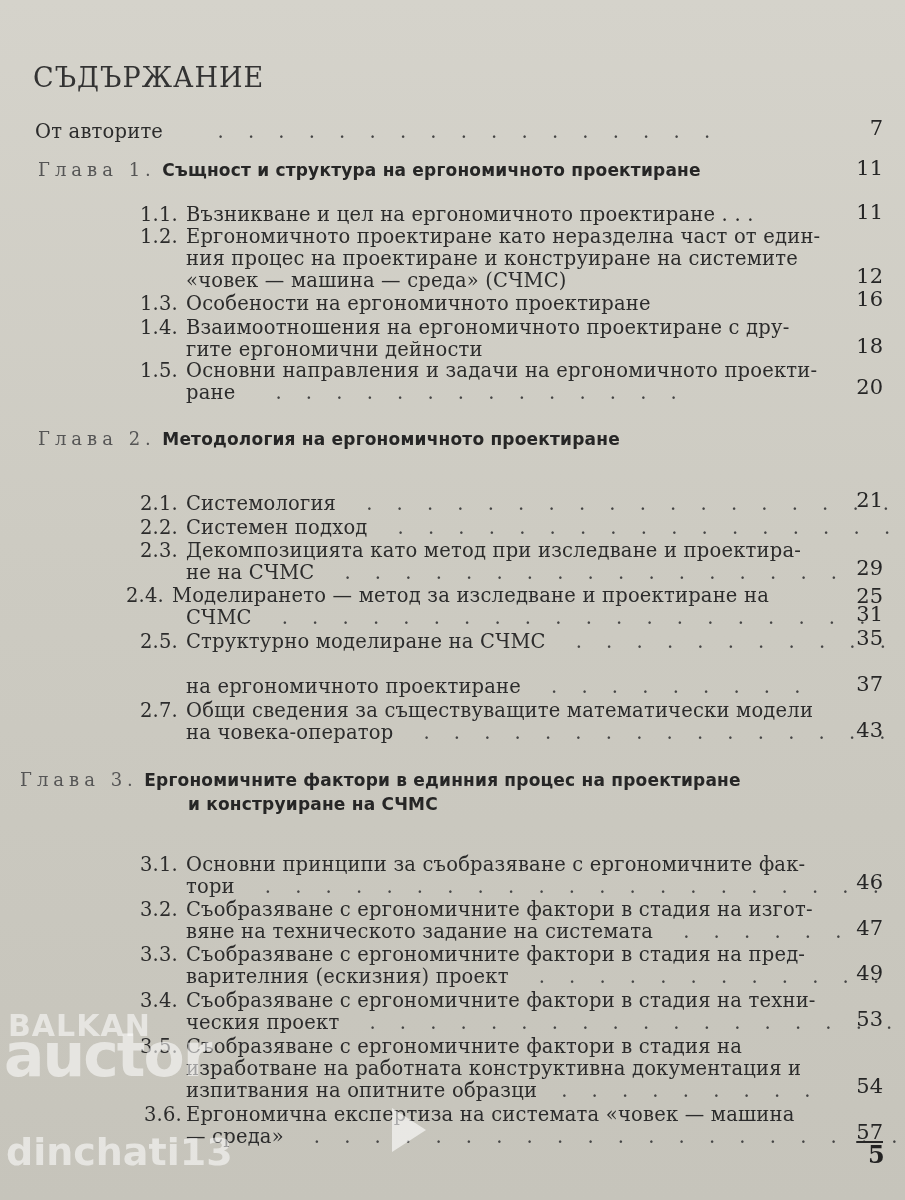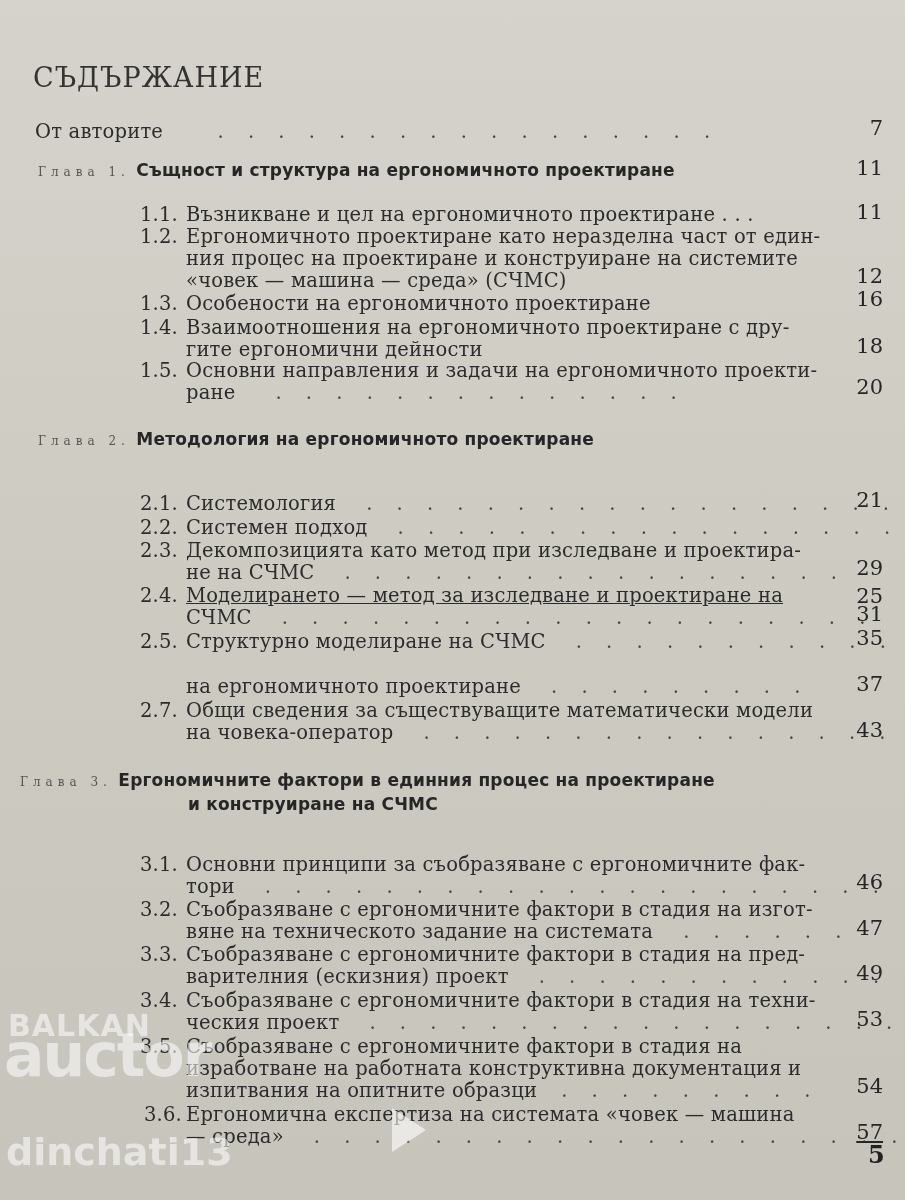"Глава 1." .chapter-label { font-size: 12px -> 18px }
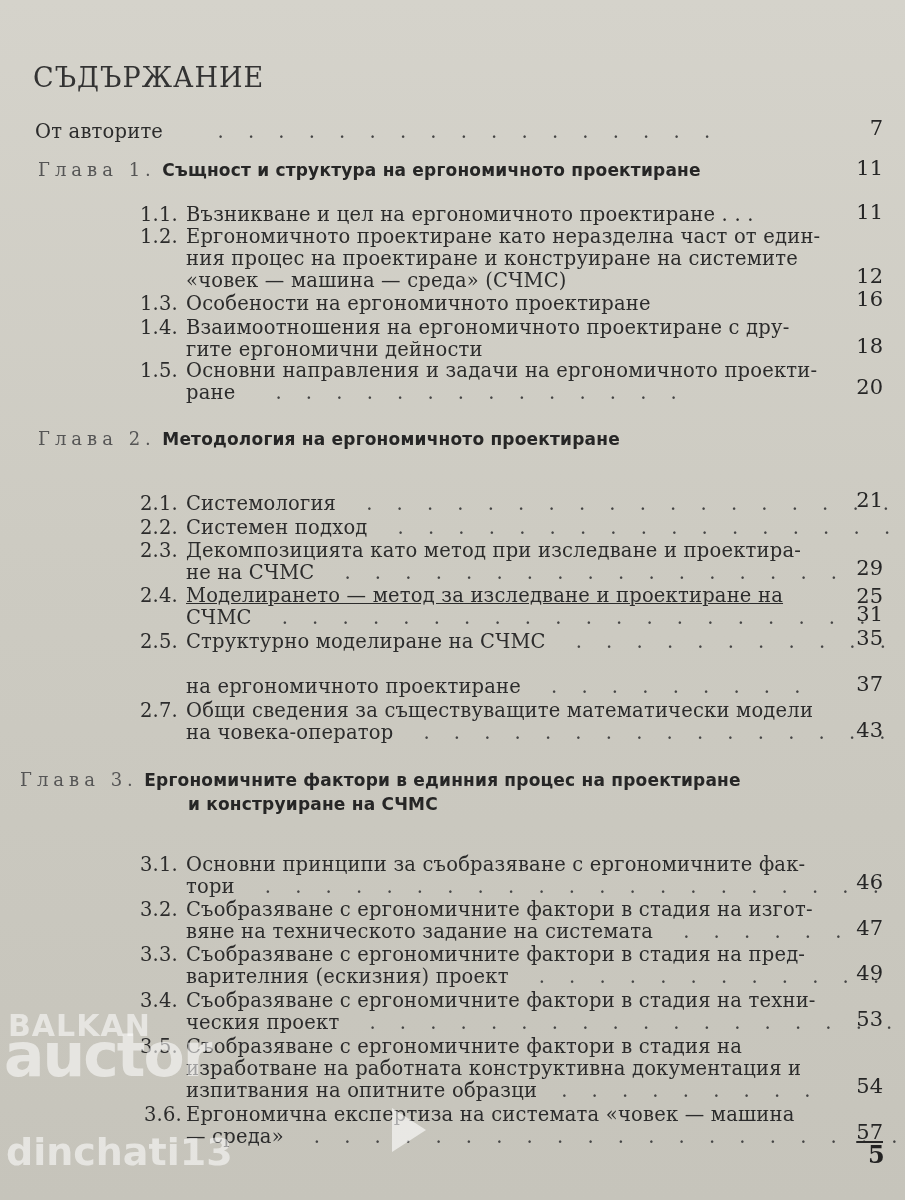"2.4. Моделирането — метод за" div.line { left: 140px -> 126px; text-decoration: underline -> none }
